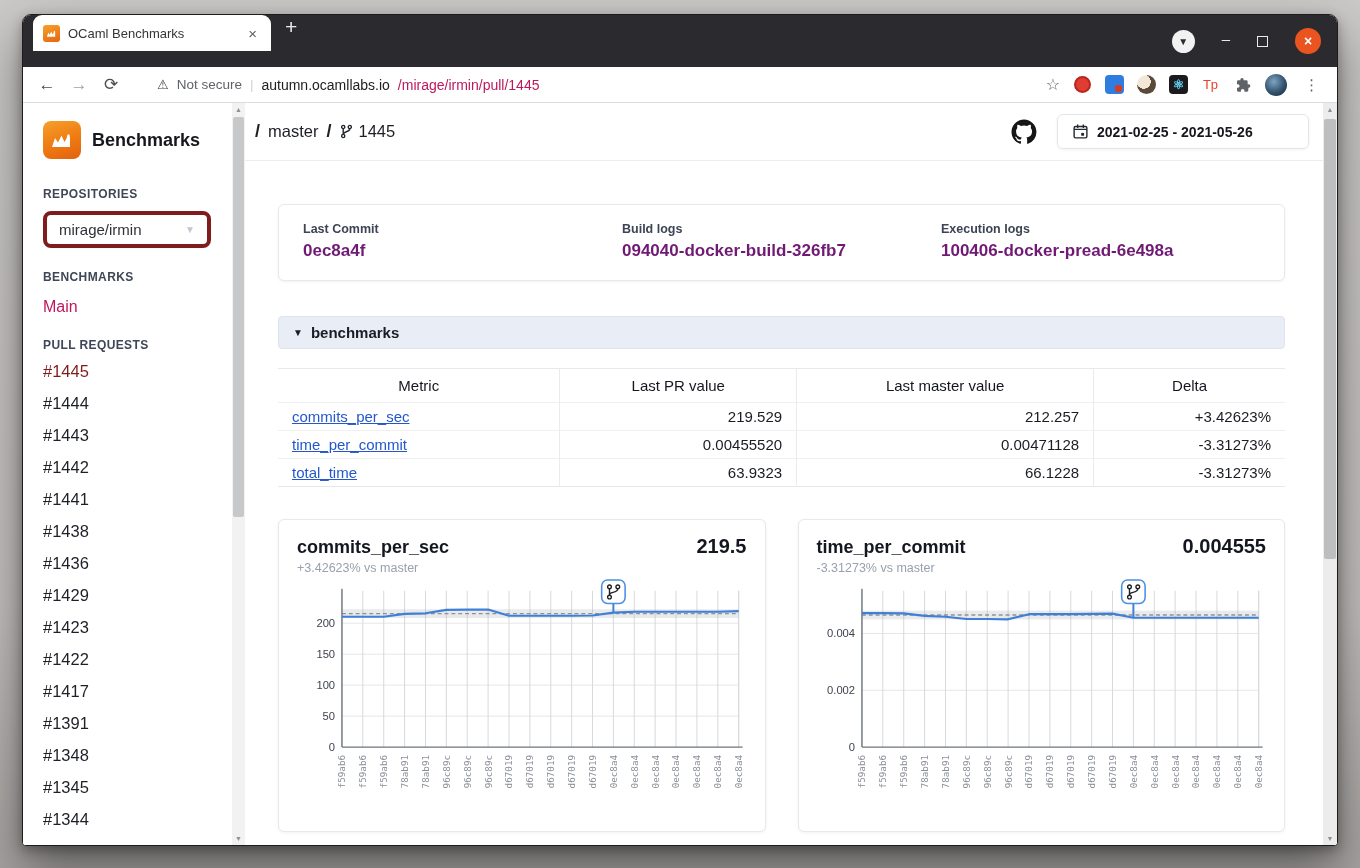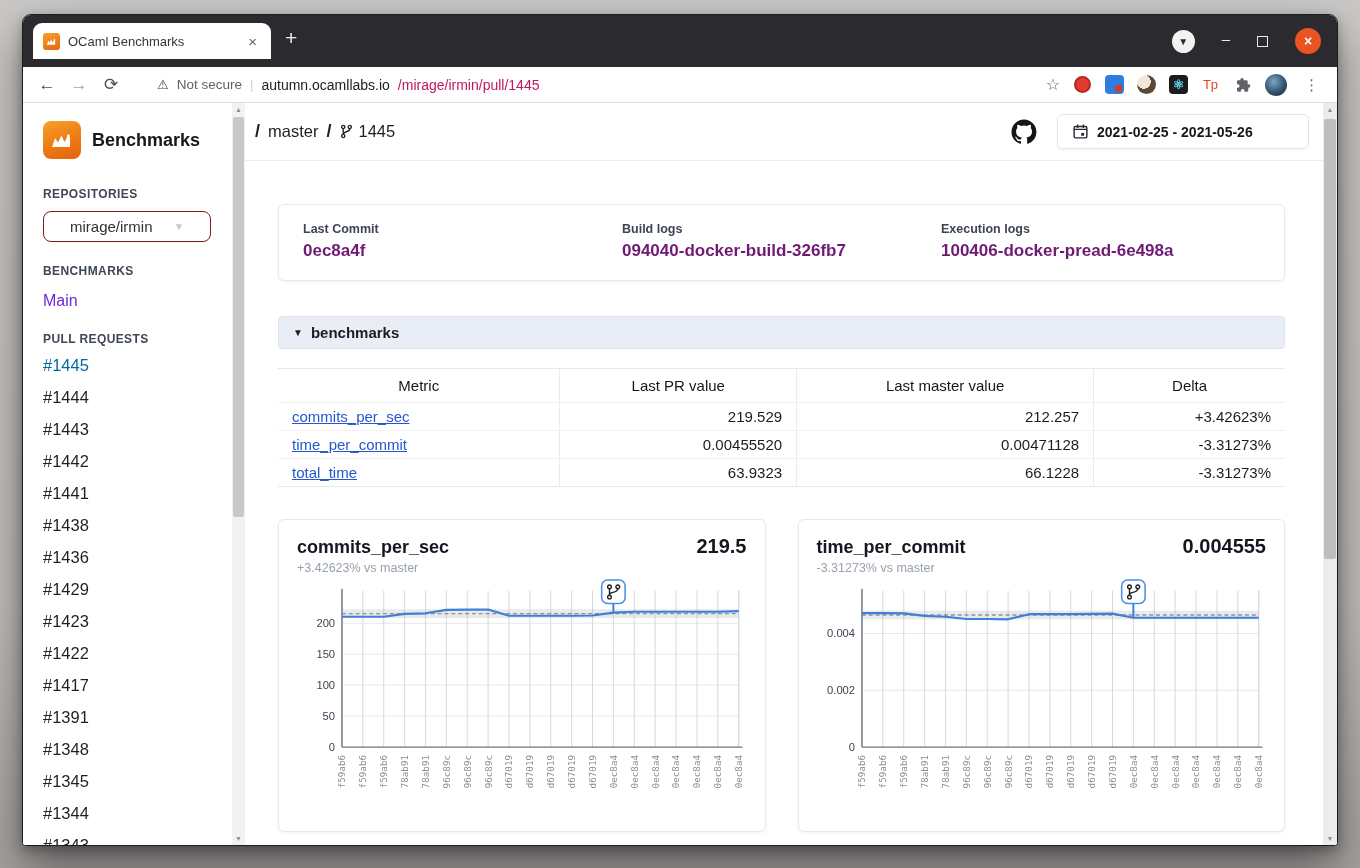"OCaml Benchmarks" .tabstrip { align-items: center -> flex-start }
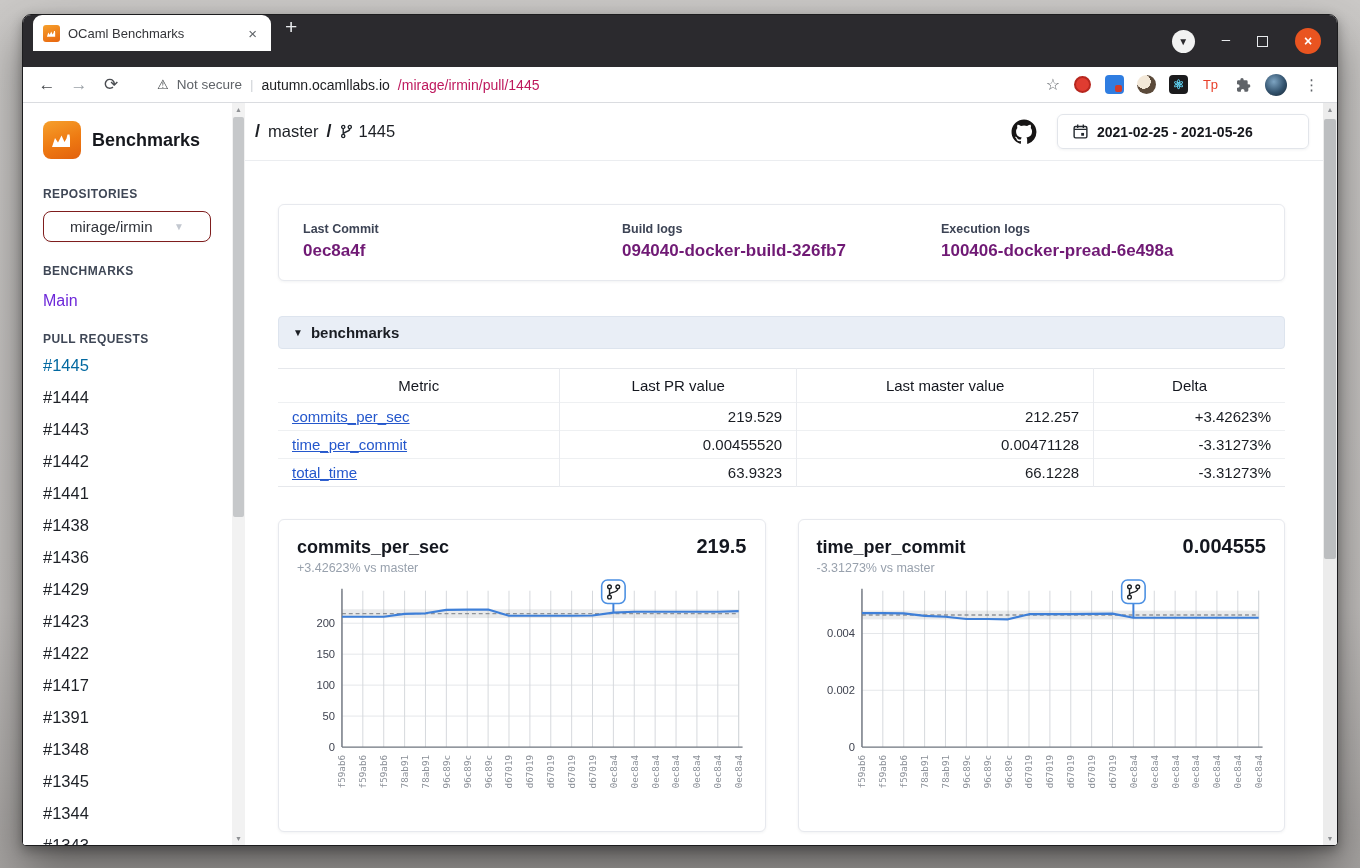"mirage/irmin" .repo-select { border: 1px solid #7f1d1d -> 4px solid #7f1d1d; padding: 6px 26px -> 6px 12px }
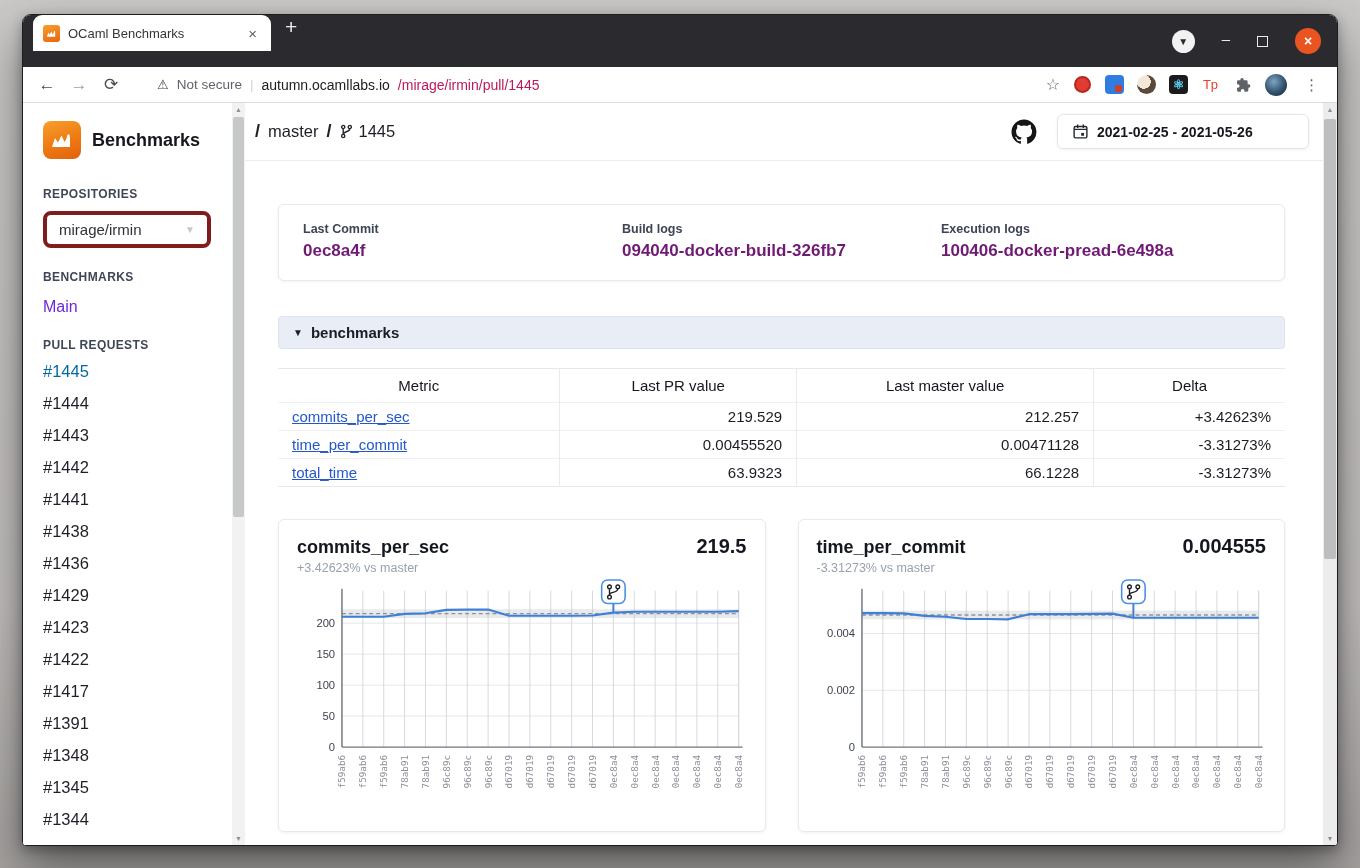"Main" .sb-link { color: #6d28d9 -> #be185d }
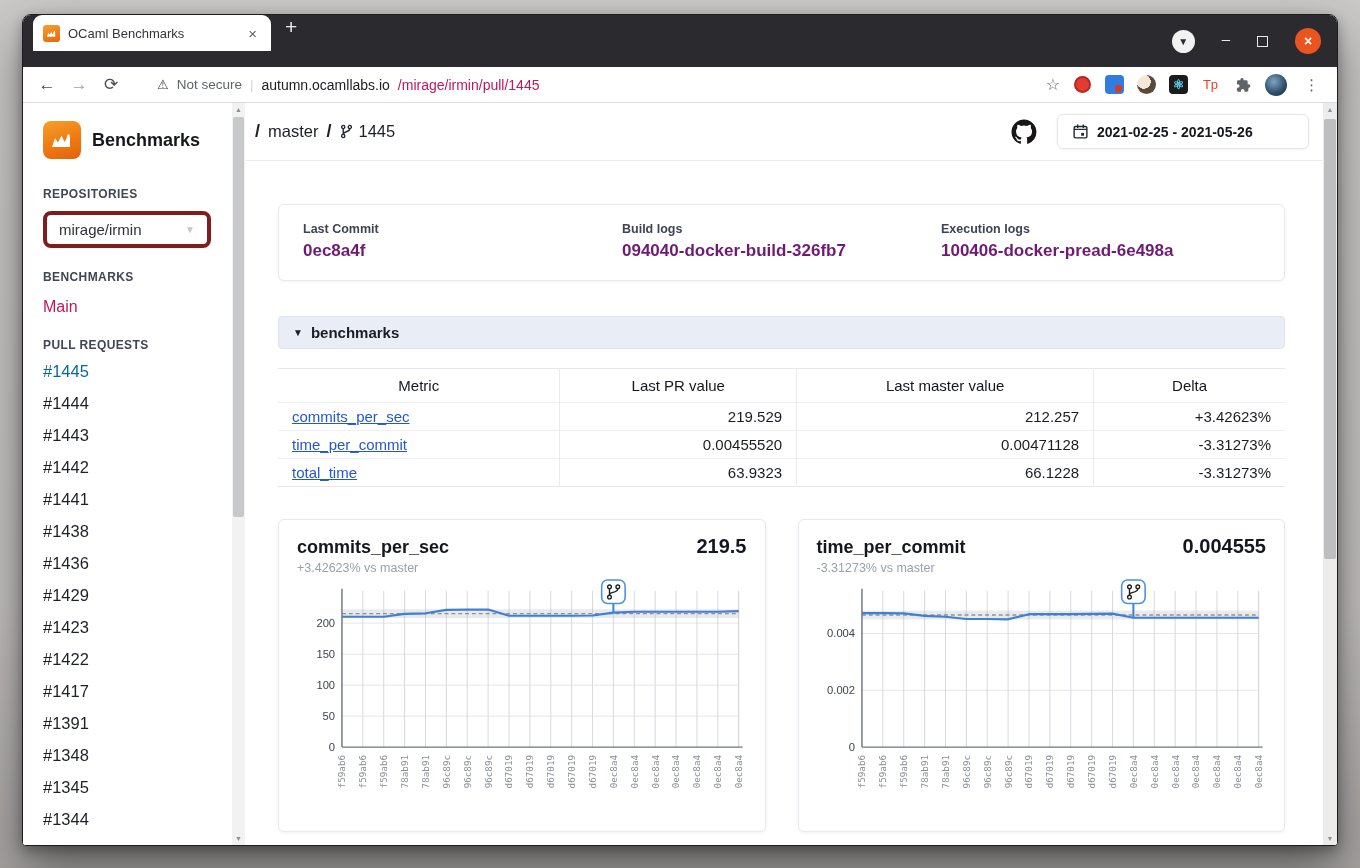"#1445" .pr-item.active { color: #0369a1 -> #7f1d1d }
